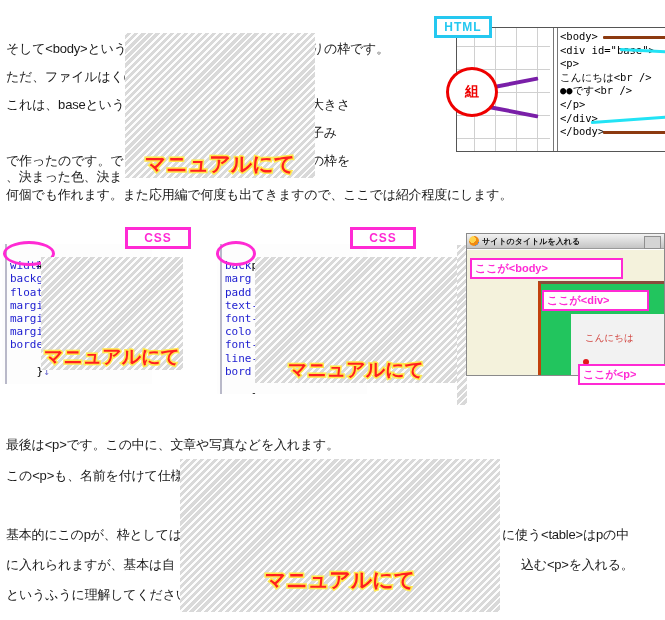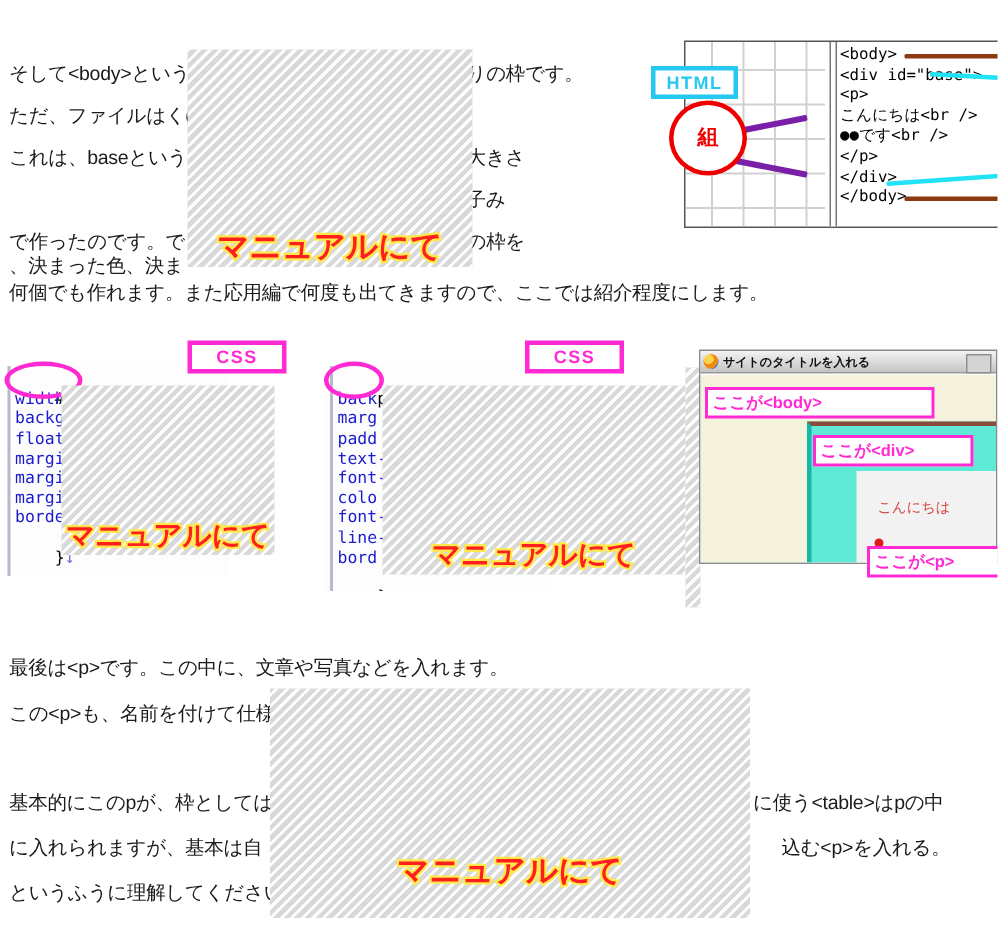"HTML" .tag-pill.cyan { margin-top: 28px -> none }
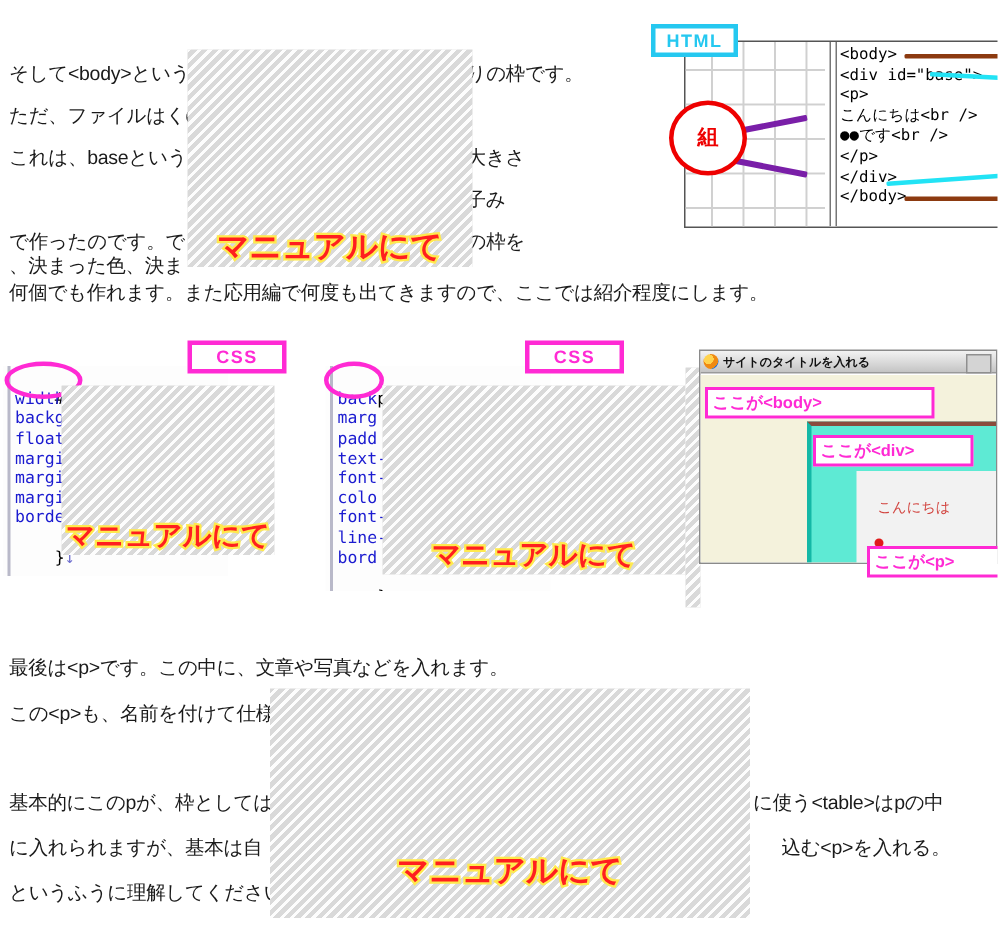"こんにちは" .div-box { background: #5eead4 -> #22c55e; border-left: 3px solid #14b8a6 -> 3px solid #c2410c }
